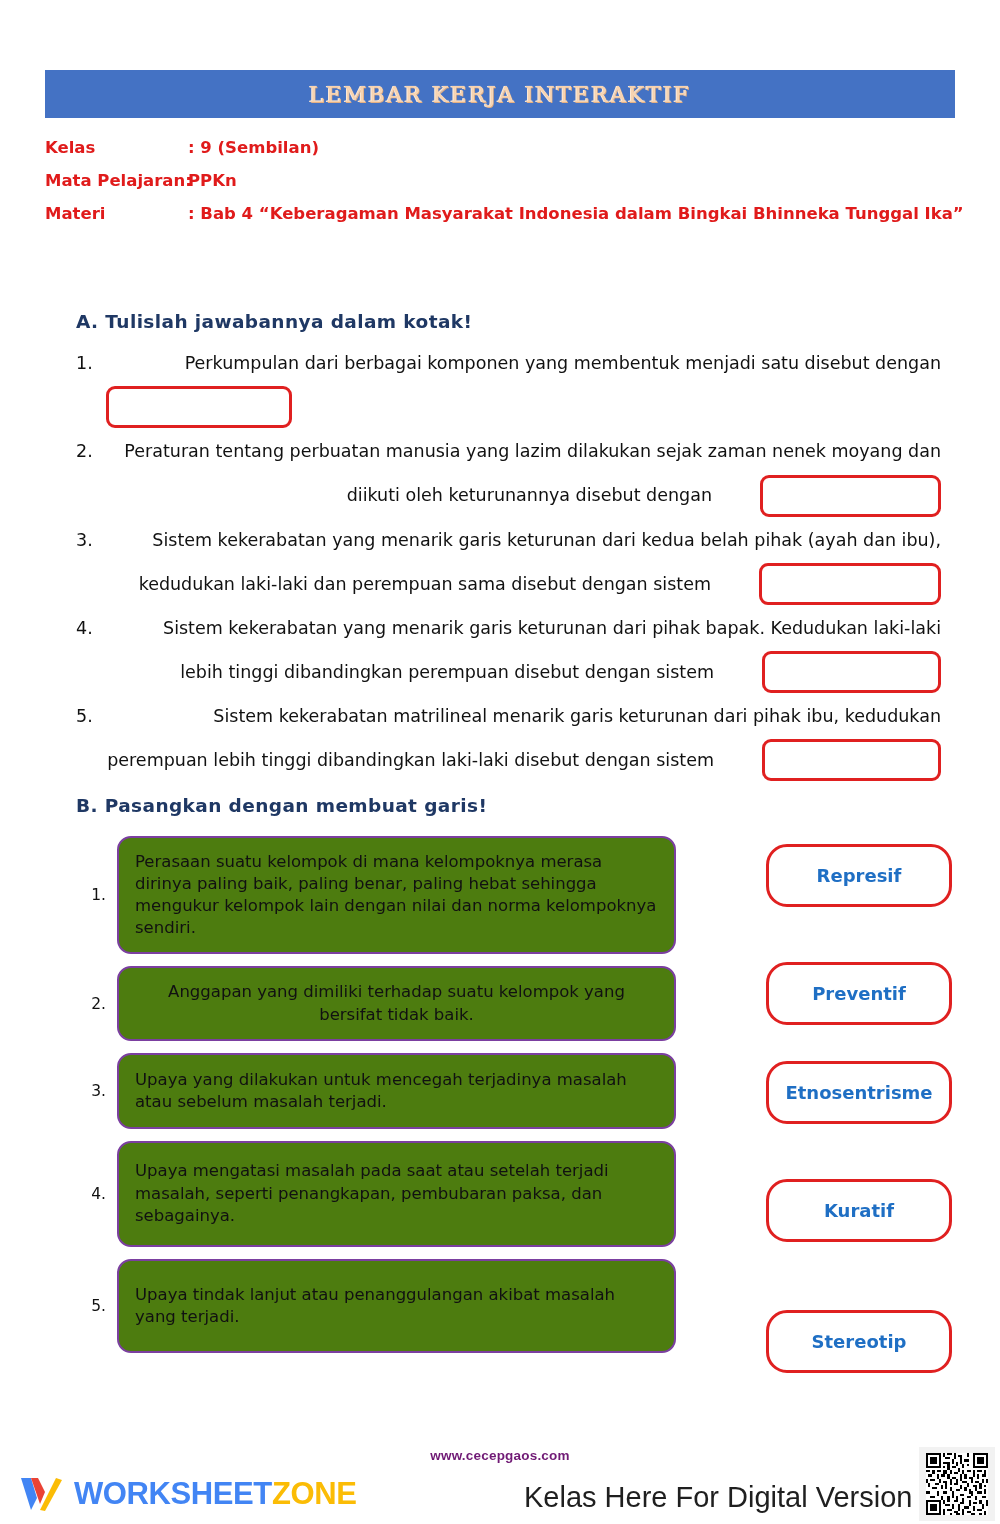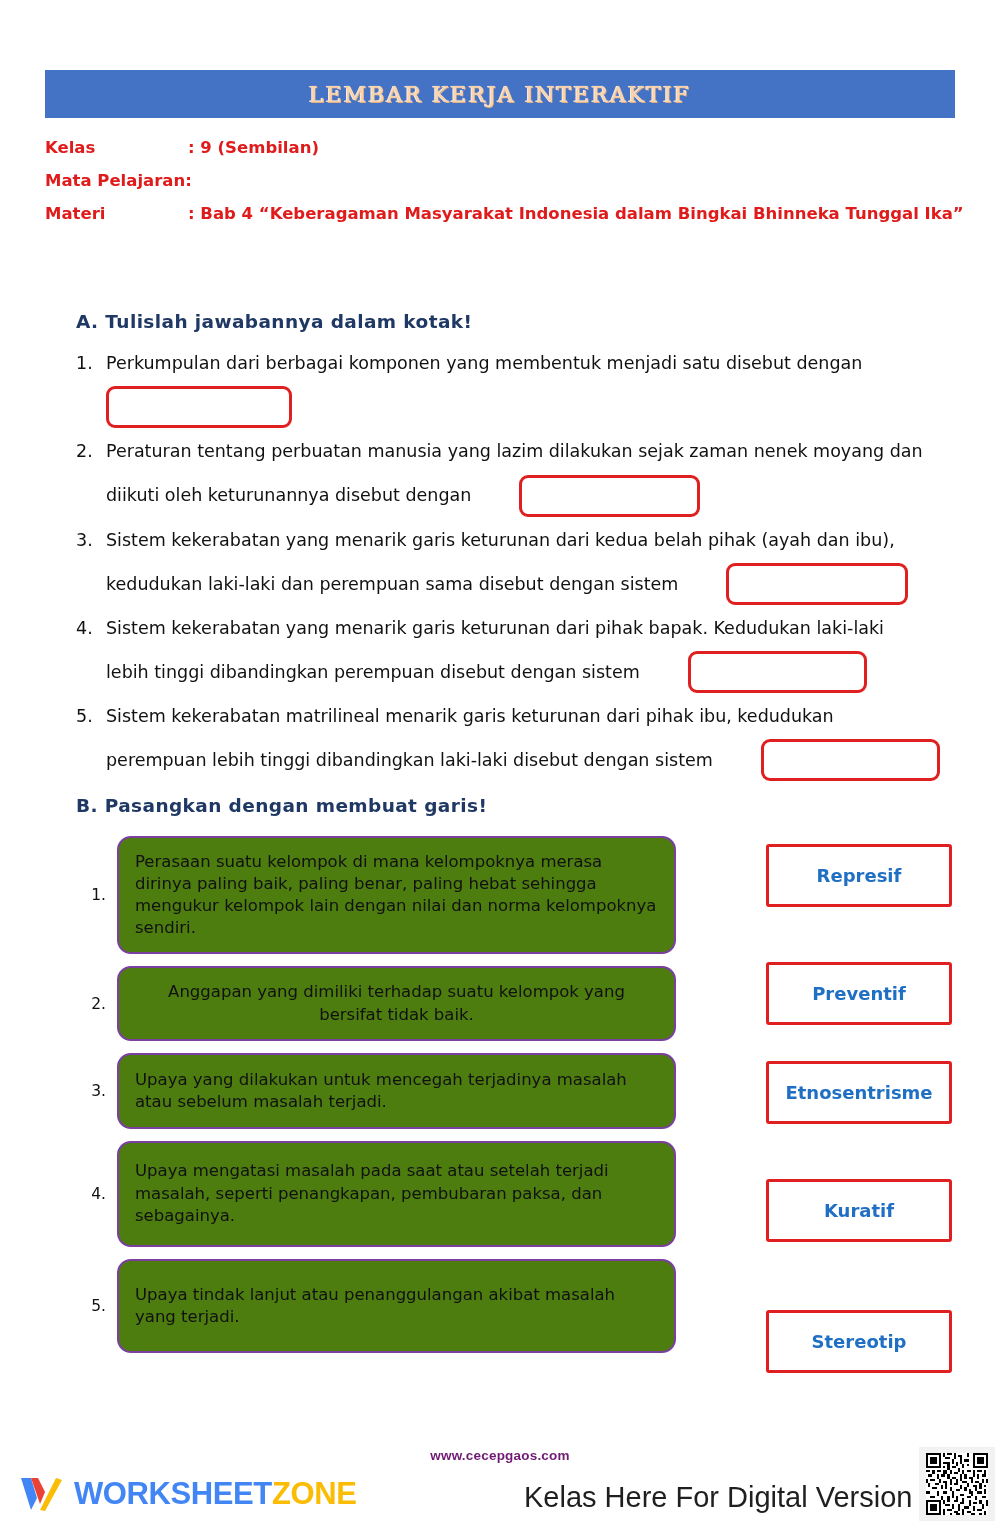"PPKn" span.meta-value { html: none -> <span>PPKn</span> }
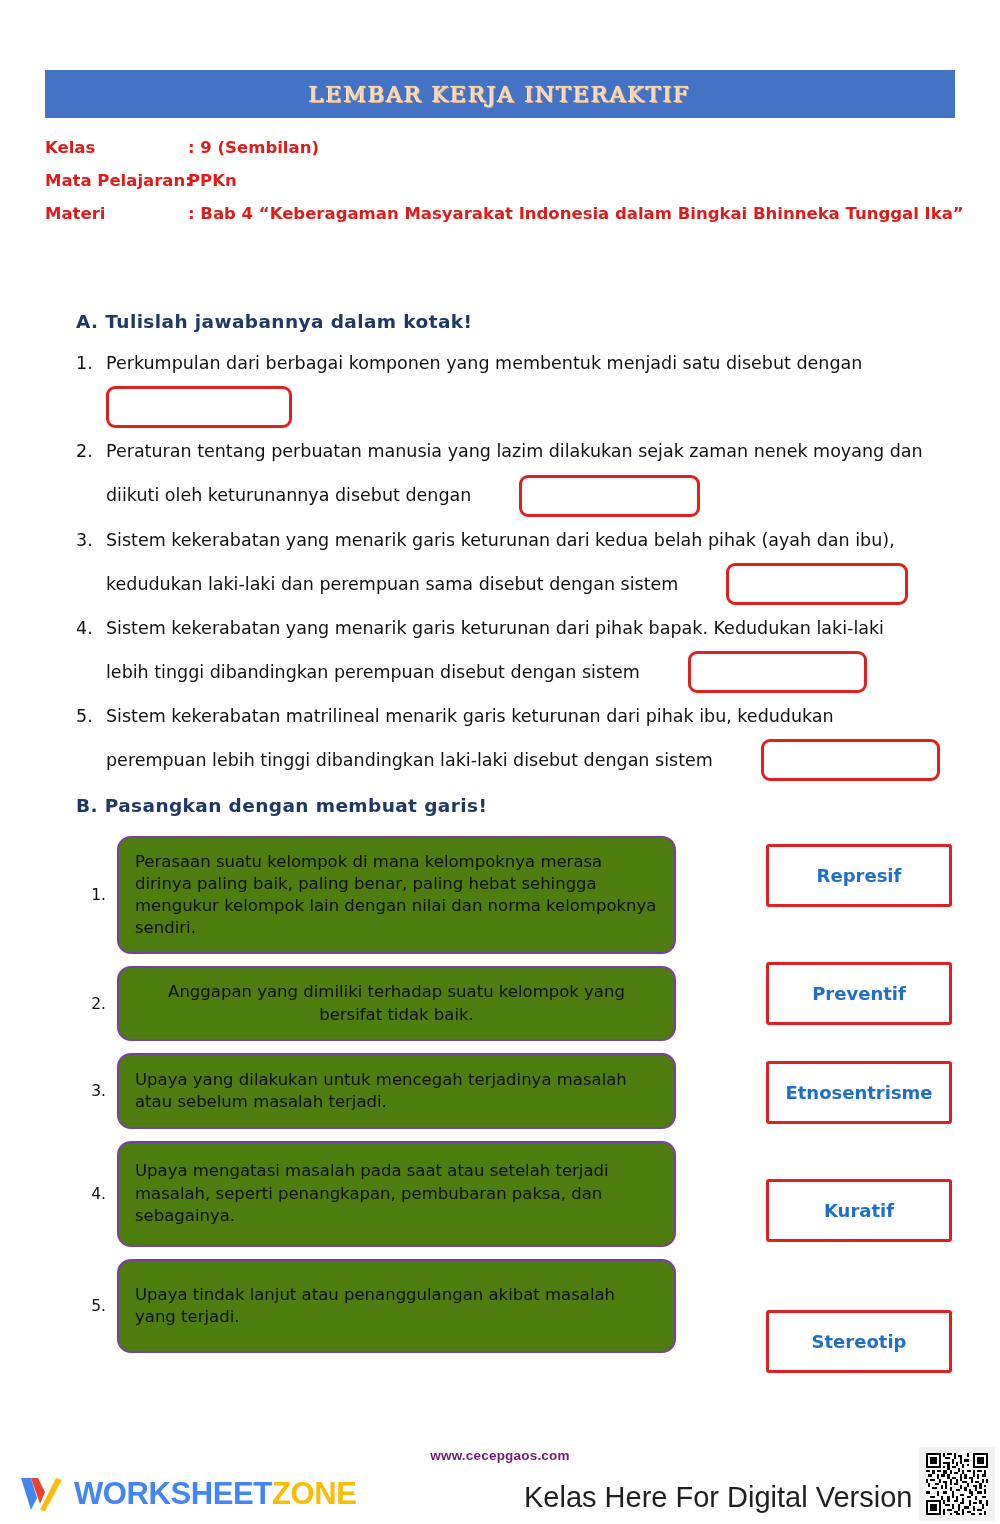"Perkumpulan dari berbagai komponen yang" .qa-line { justify-content: none -> flex-end }
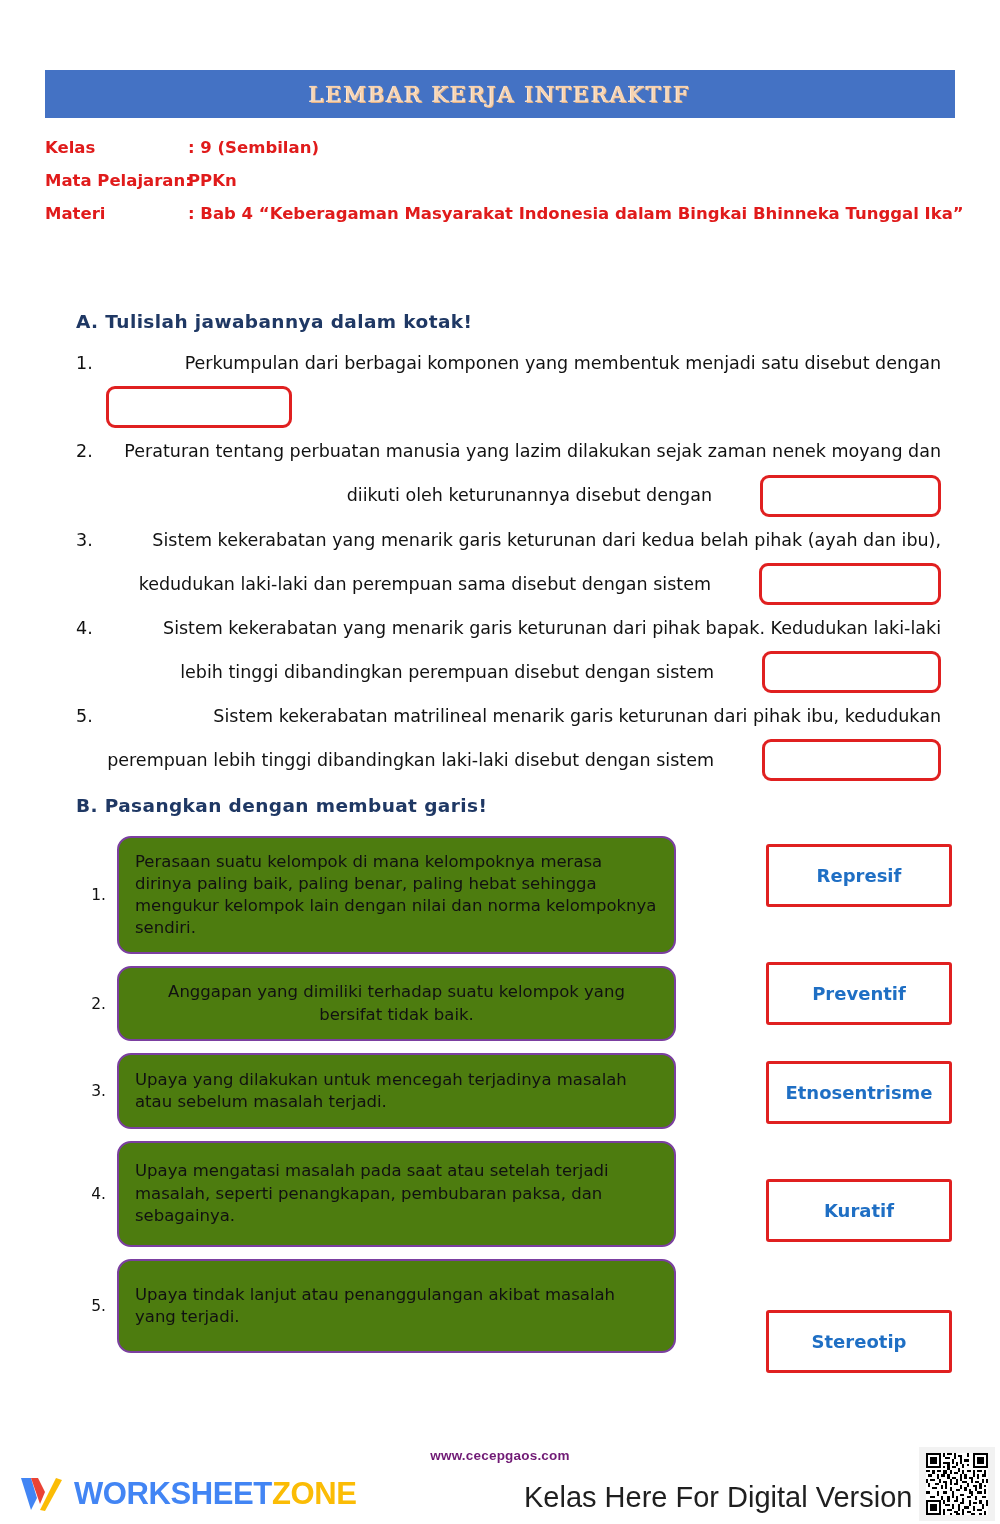"Represif" .ans-card { border-radius: 3px -> 21px }
